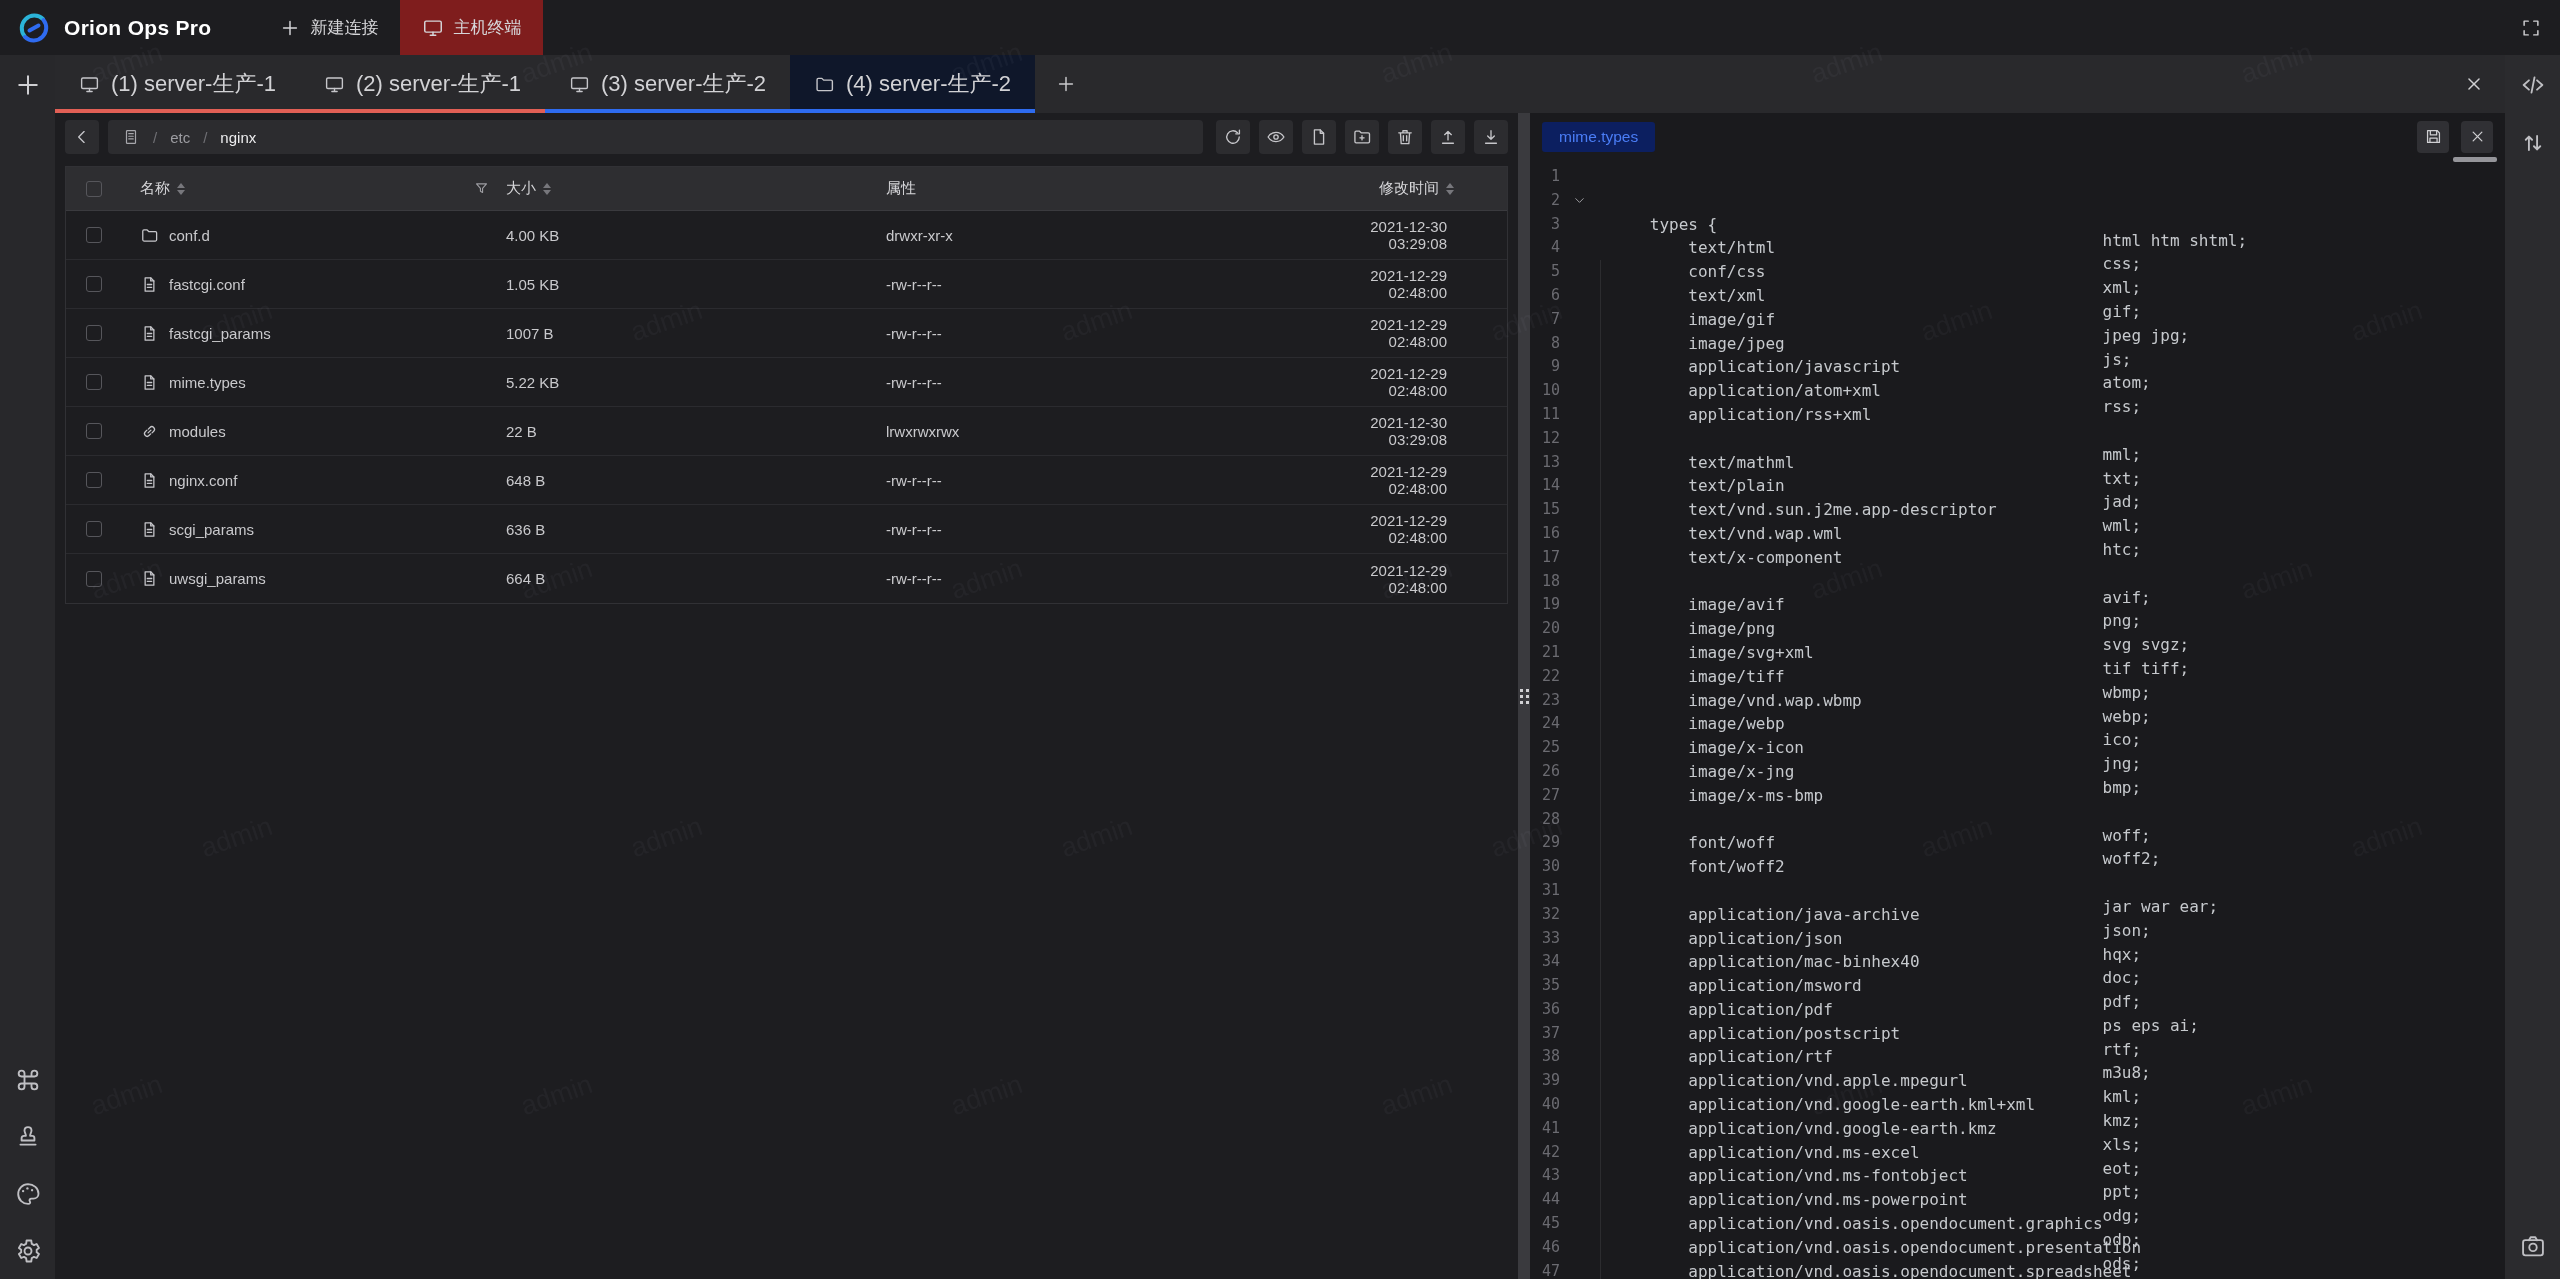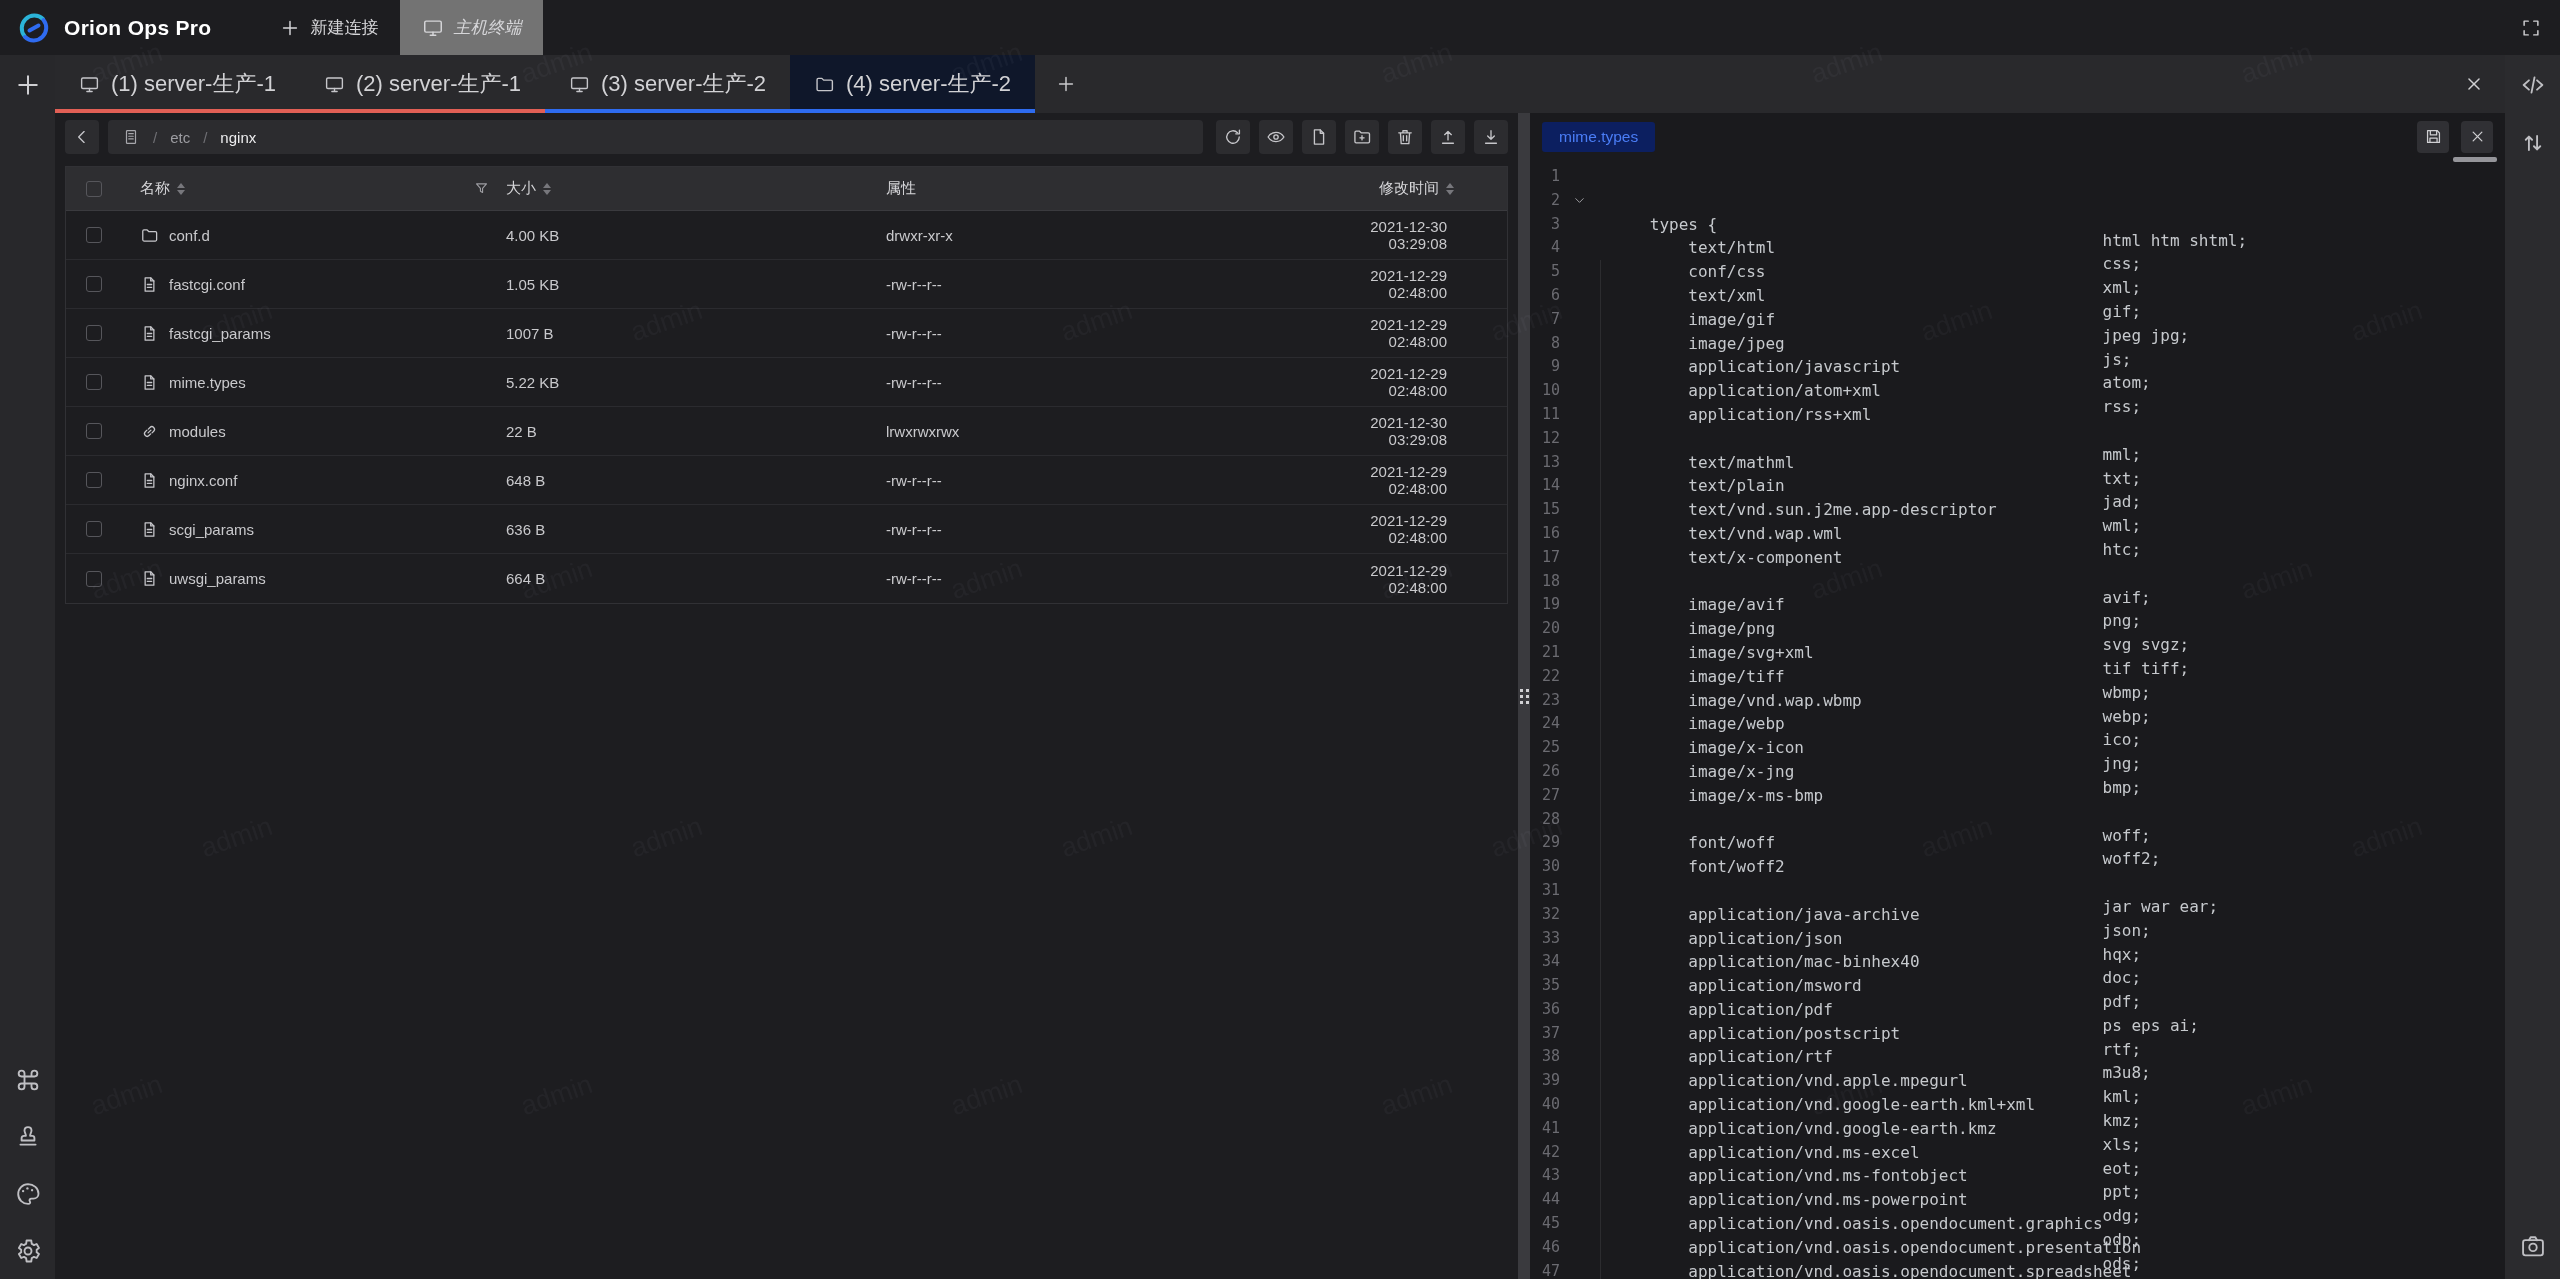"主机终端" .topnav-item.active { background: #737373 -> #7f1d1d; font-style: italic -> none }
